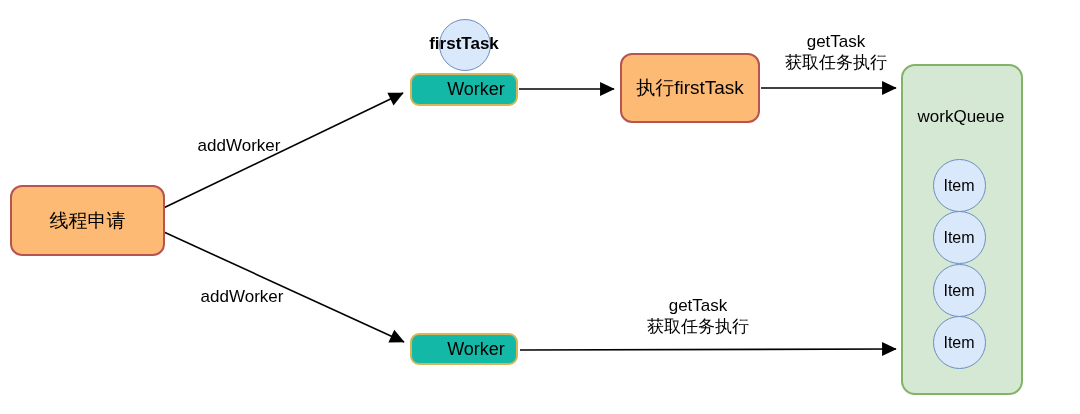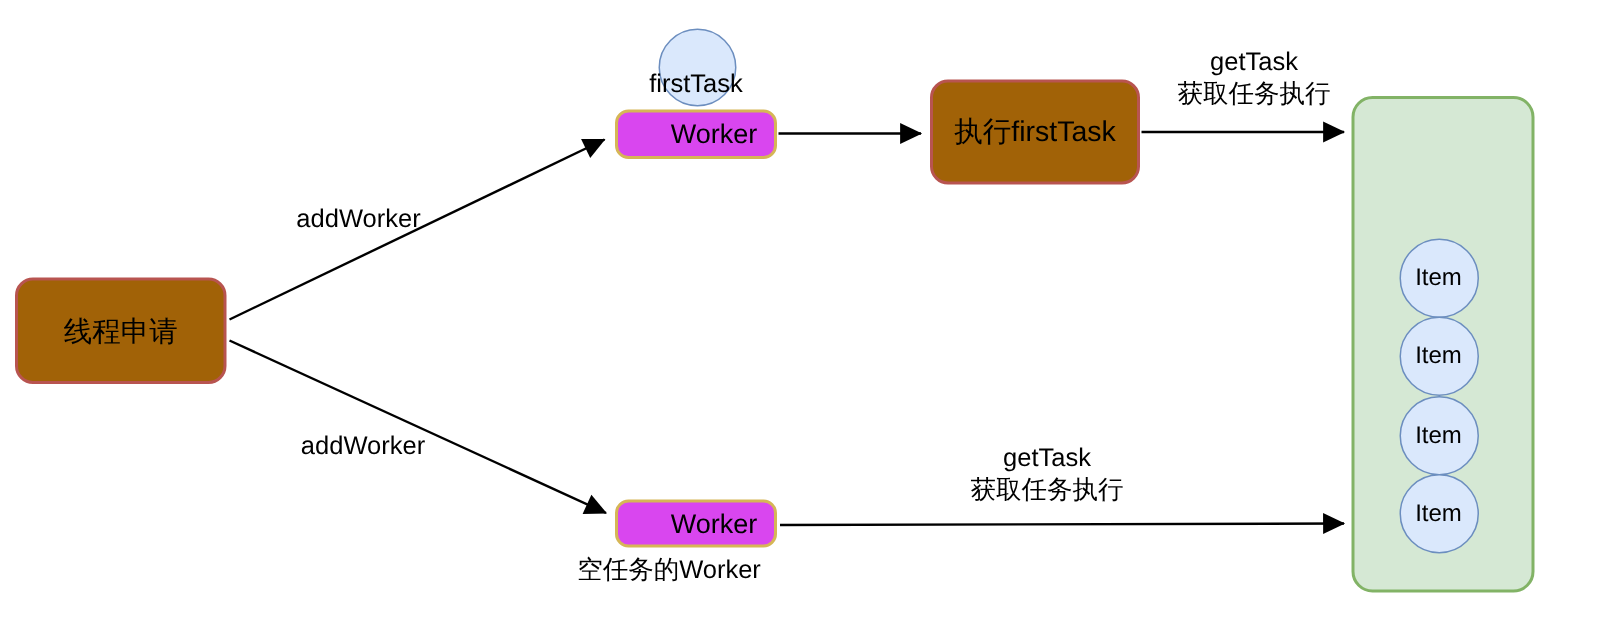"firstTask" div.lbl { font-weight: none -> bold; top: 56px -> 44px }
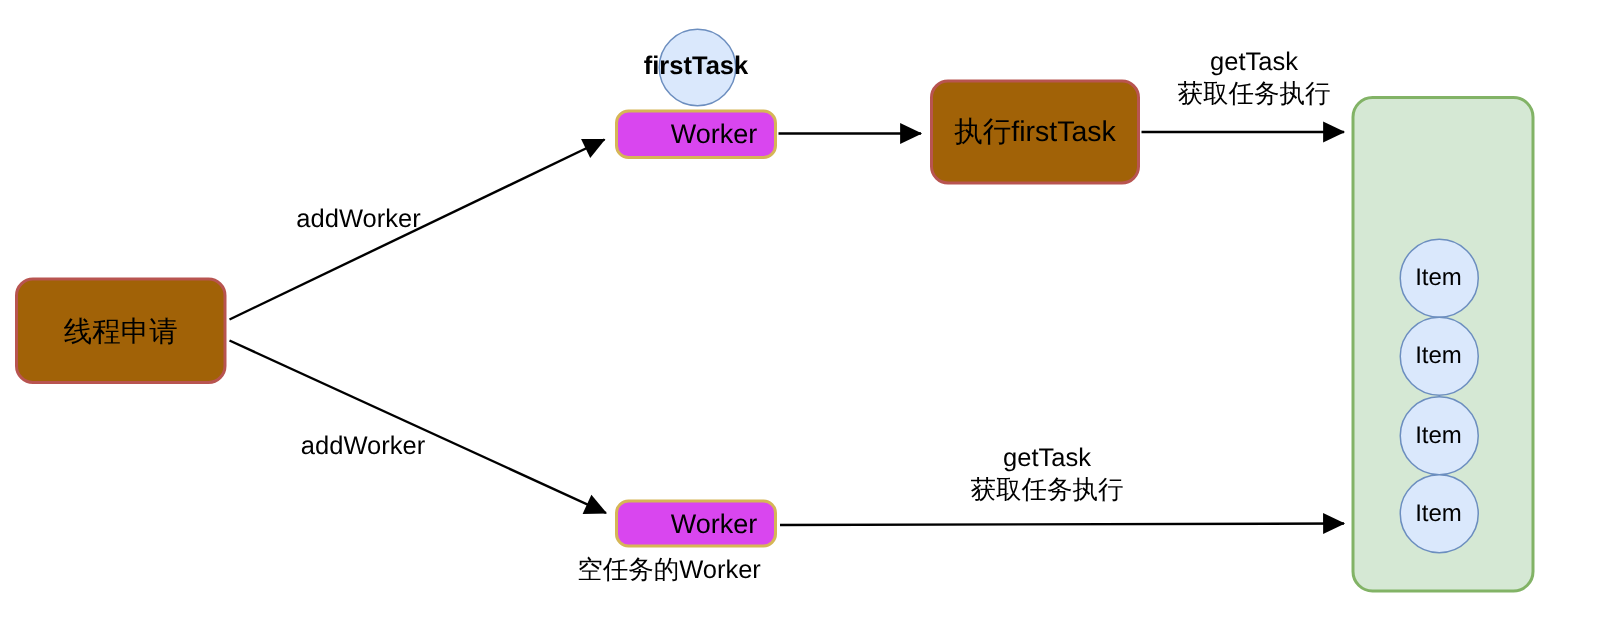"Worker" .yellow { background: #d946ef -> #14b8a6 }
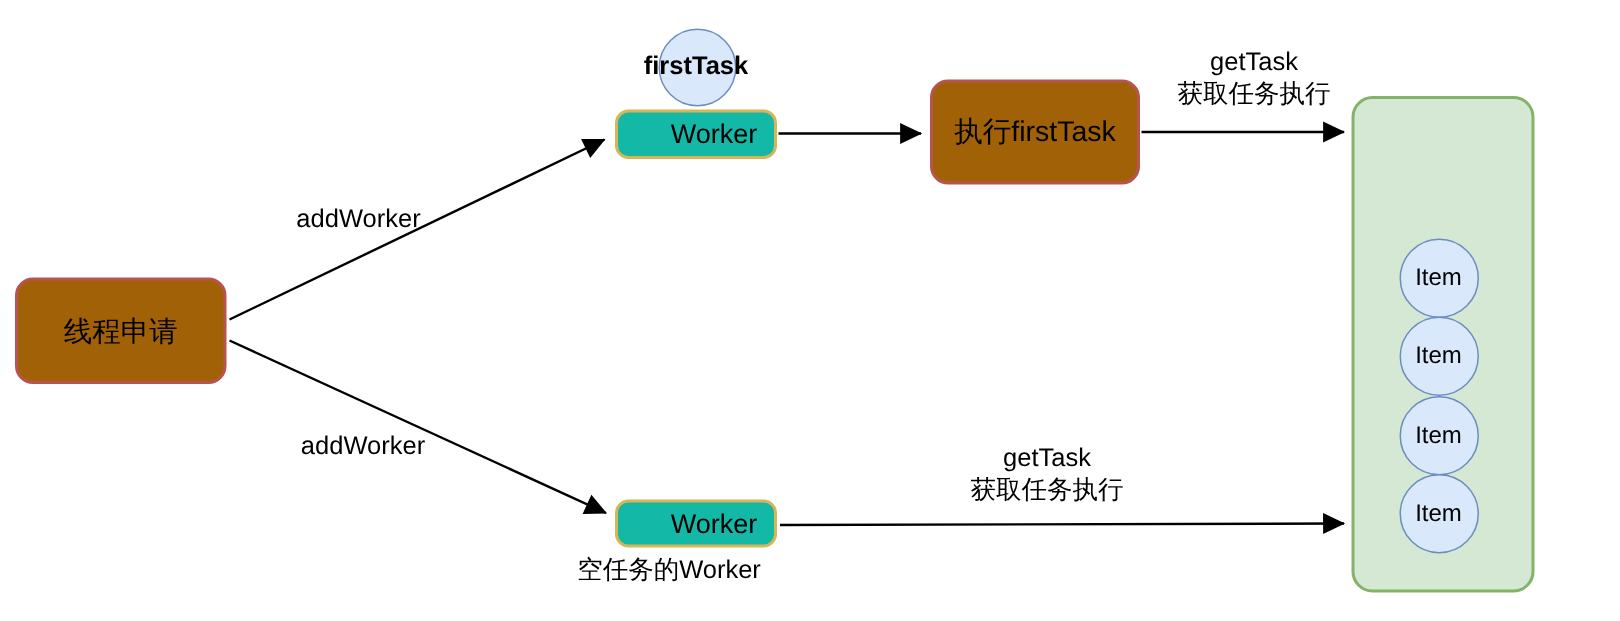"执行firstTask" .pink { background: #a16207 -> #fdba74 }
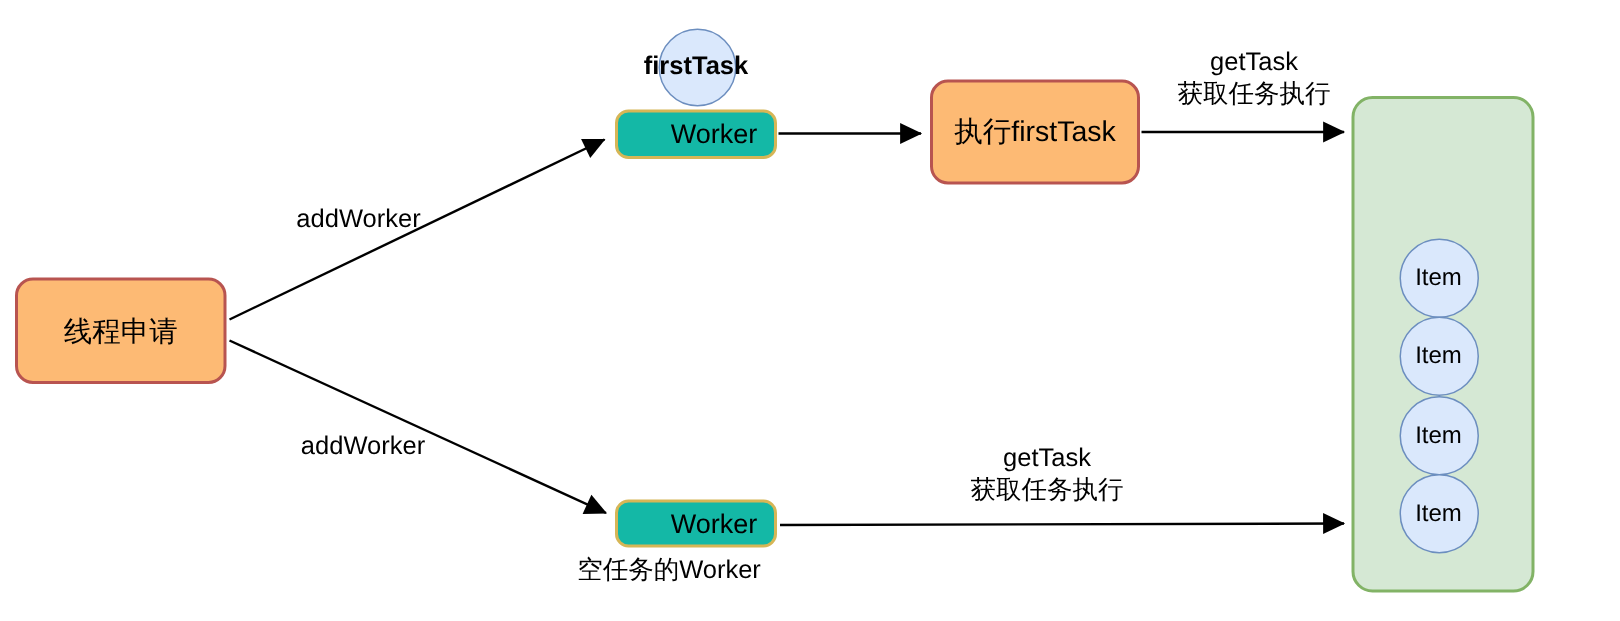"workQueue" div.lbl { html: none -> <div>workQueue</div> }
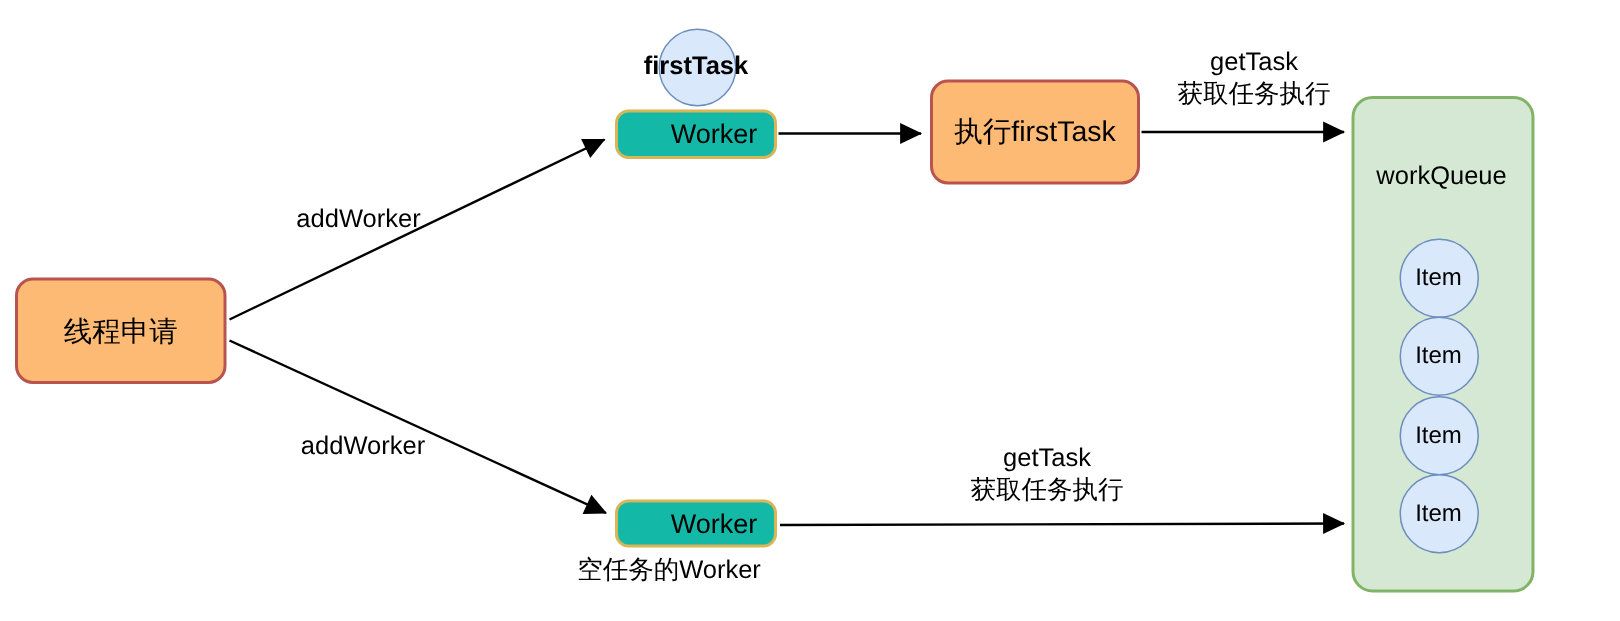"线程申请" div.node { width: 141px -> 155px }
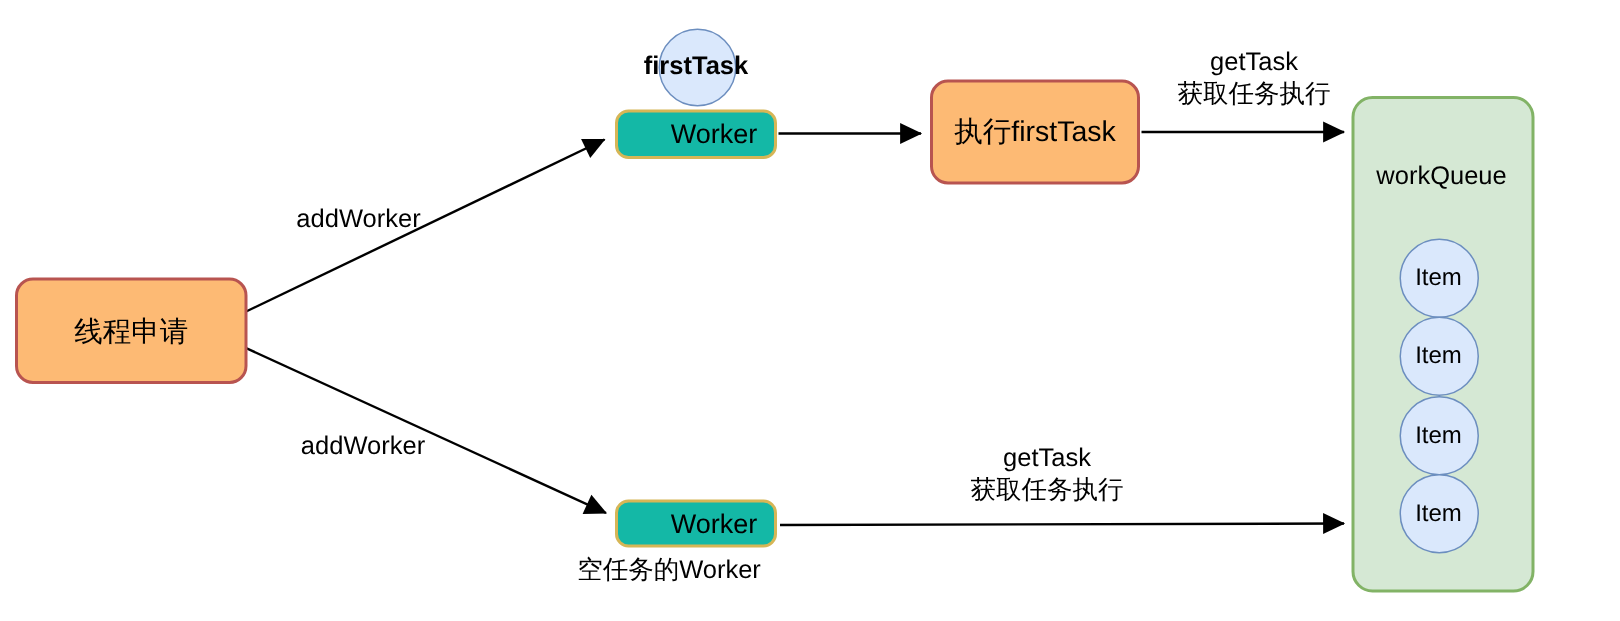"空任务的Worker" div.lbl { html: <div>空任务的Worker</div> -> none }
